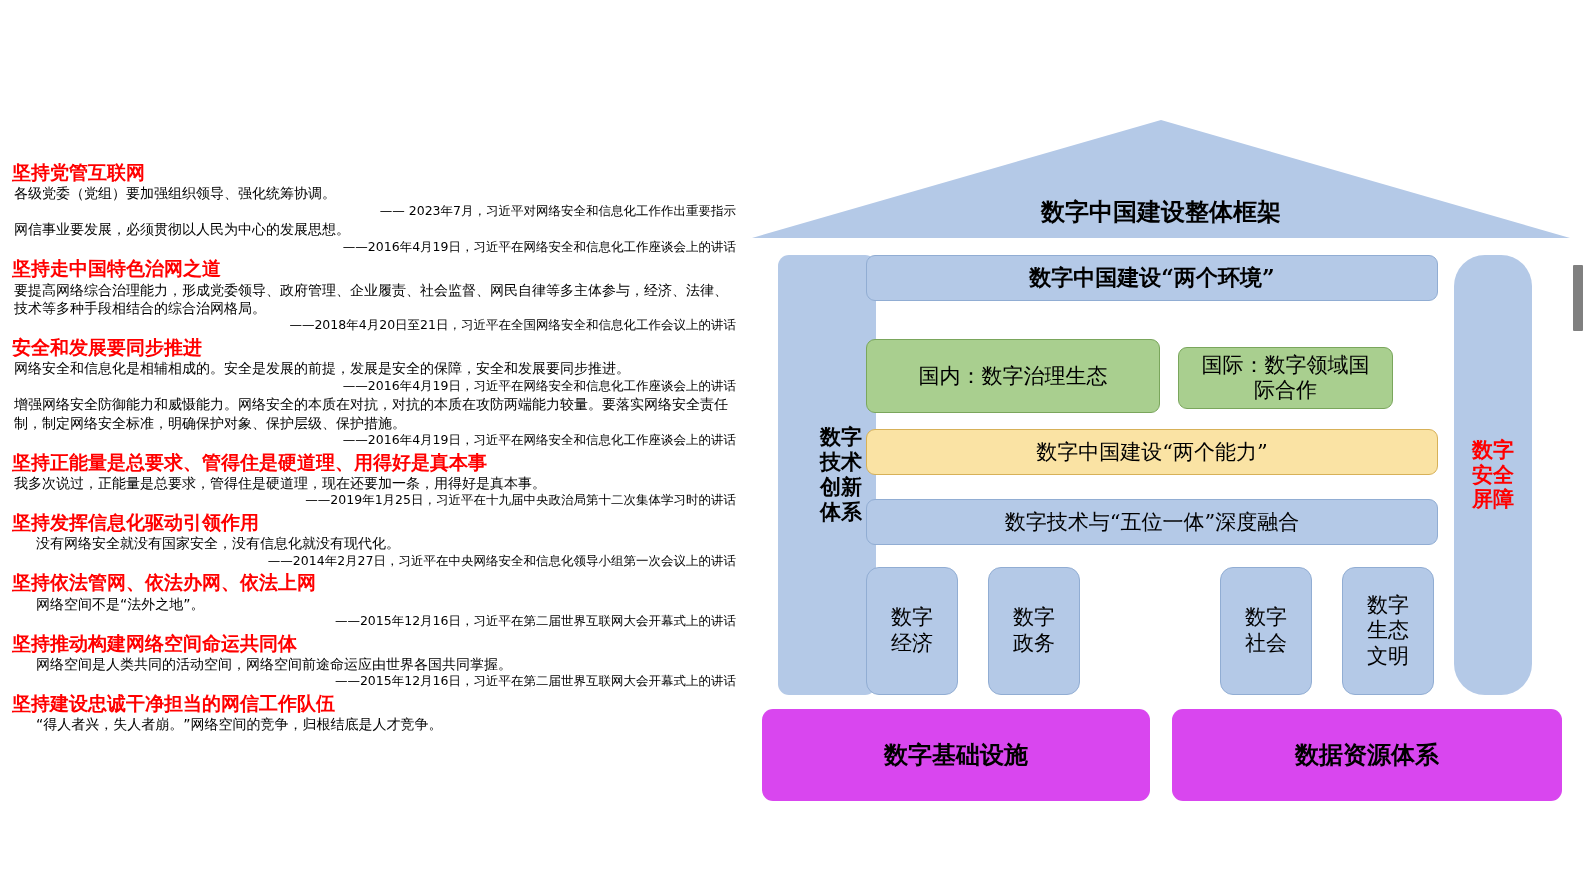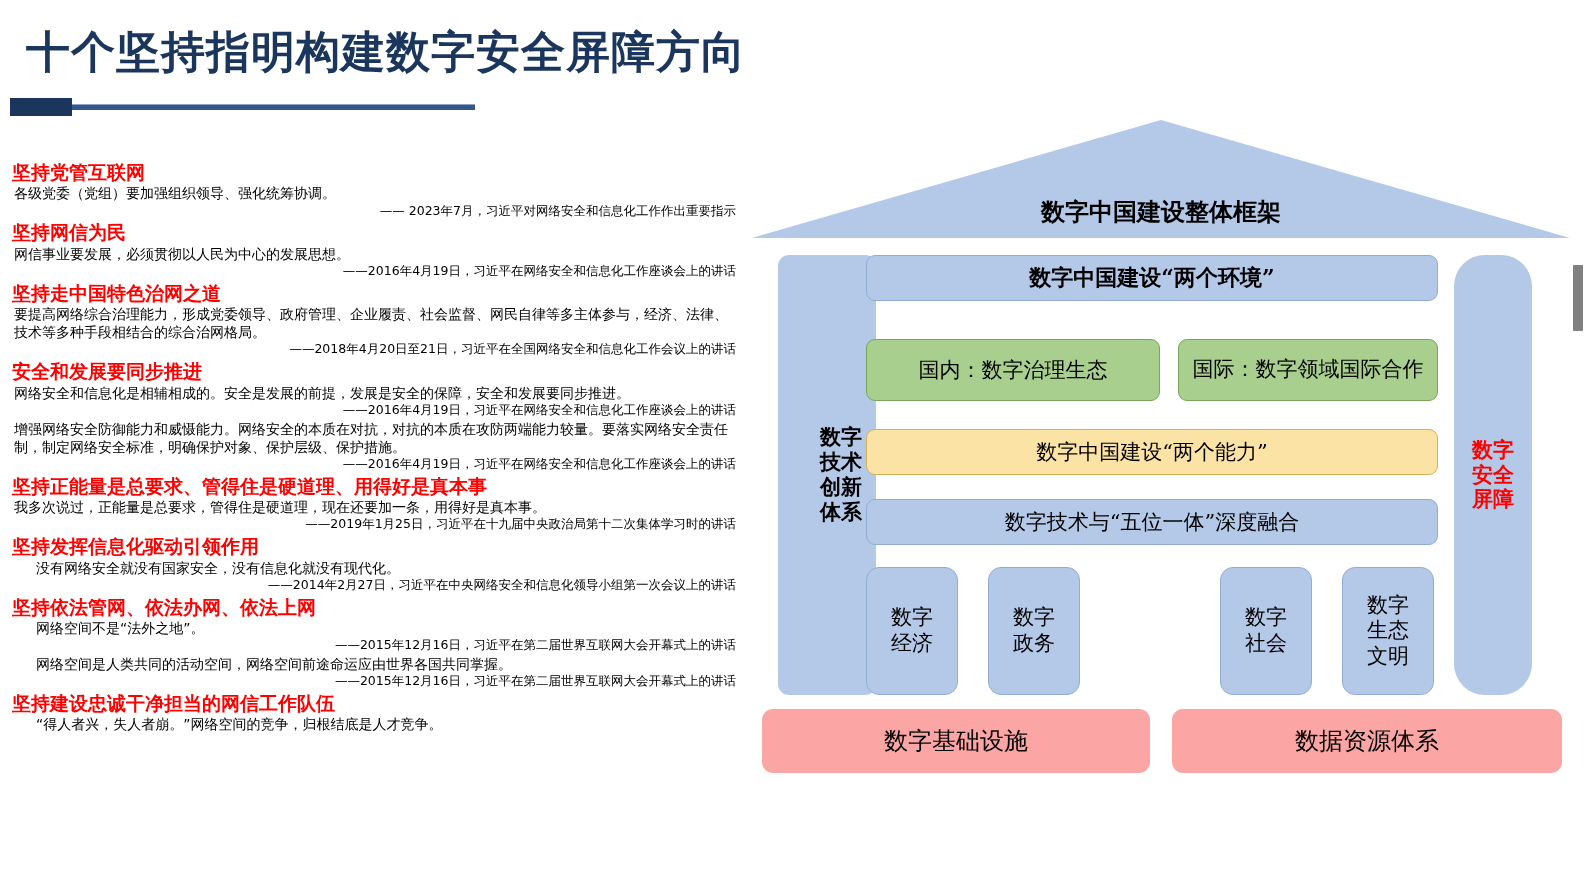"十个坚持指明构建数字安全屏障方向" div { html: <div> <div>十个坚持指明构建数字安全屏障方向</div> <div></div> <div></div> </div> -> none }
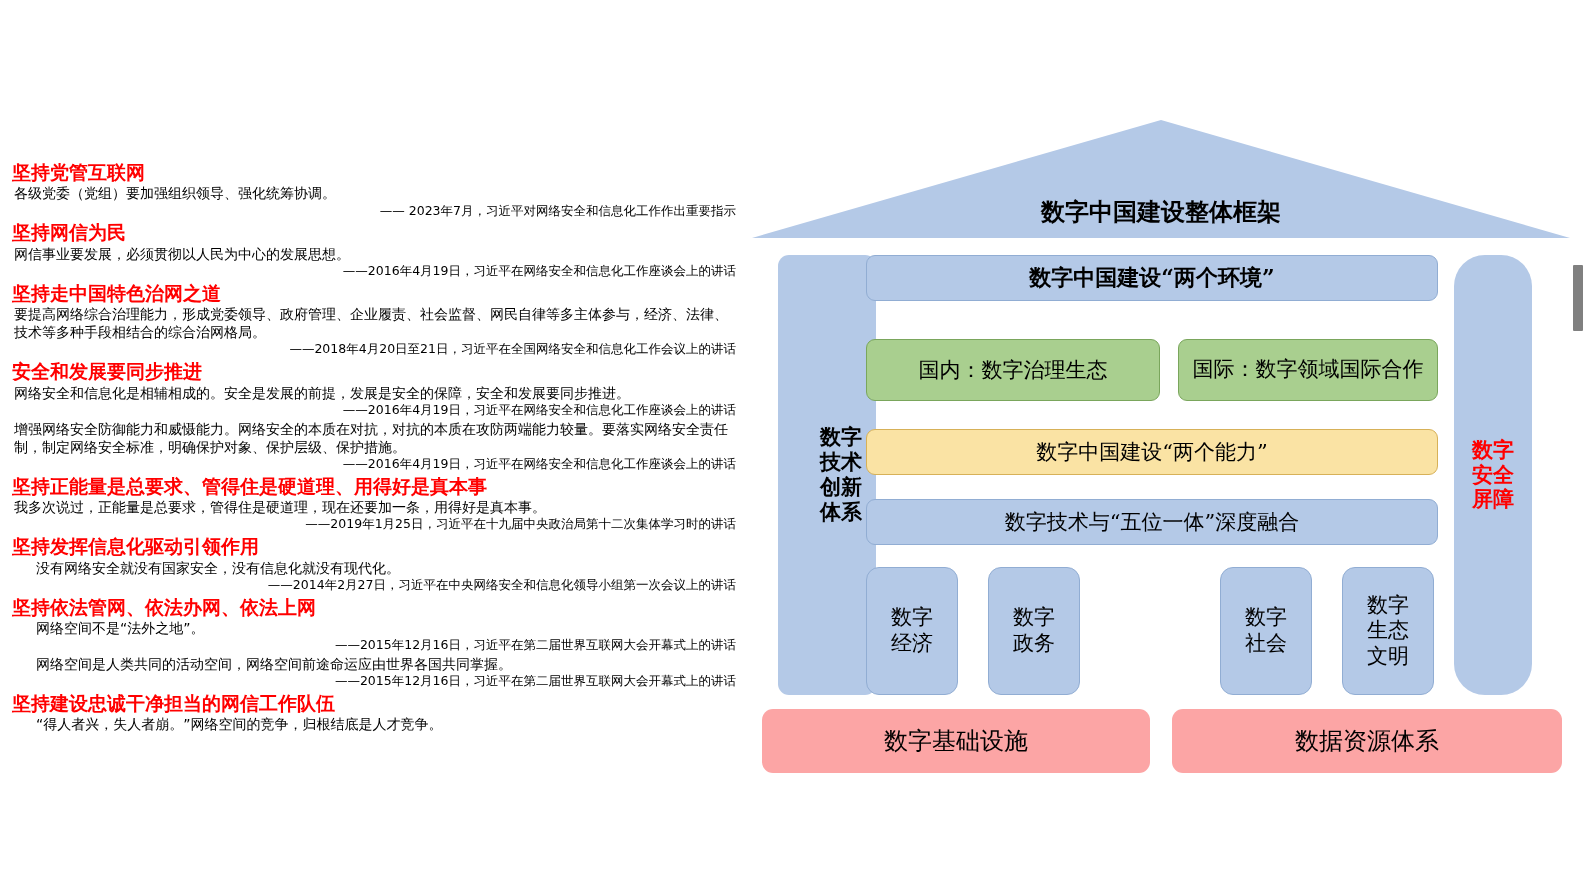"坚持网信为民" div.p-head { html: <div>坚持网信为民</div> -> none }
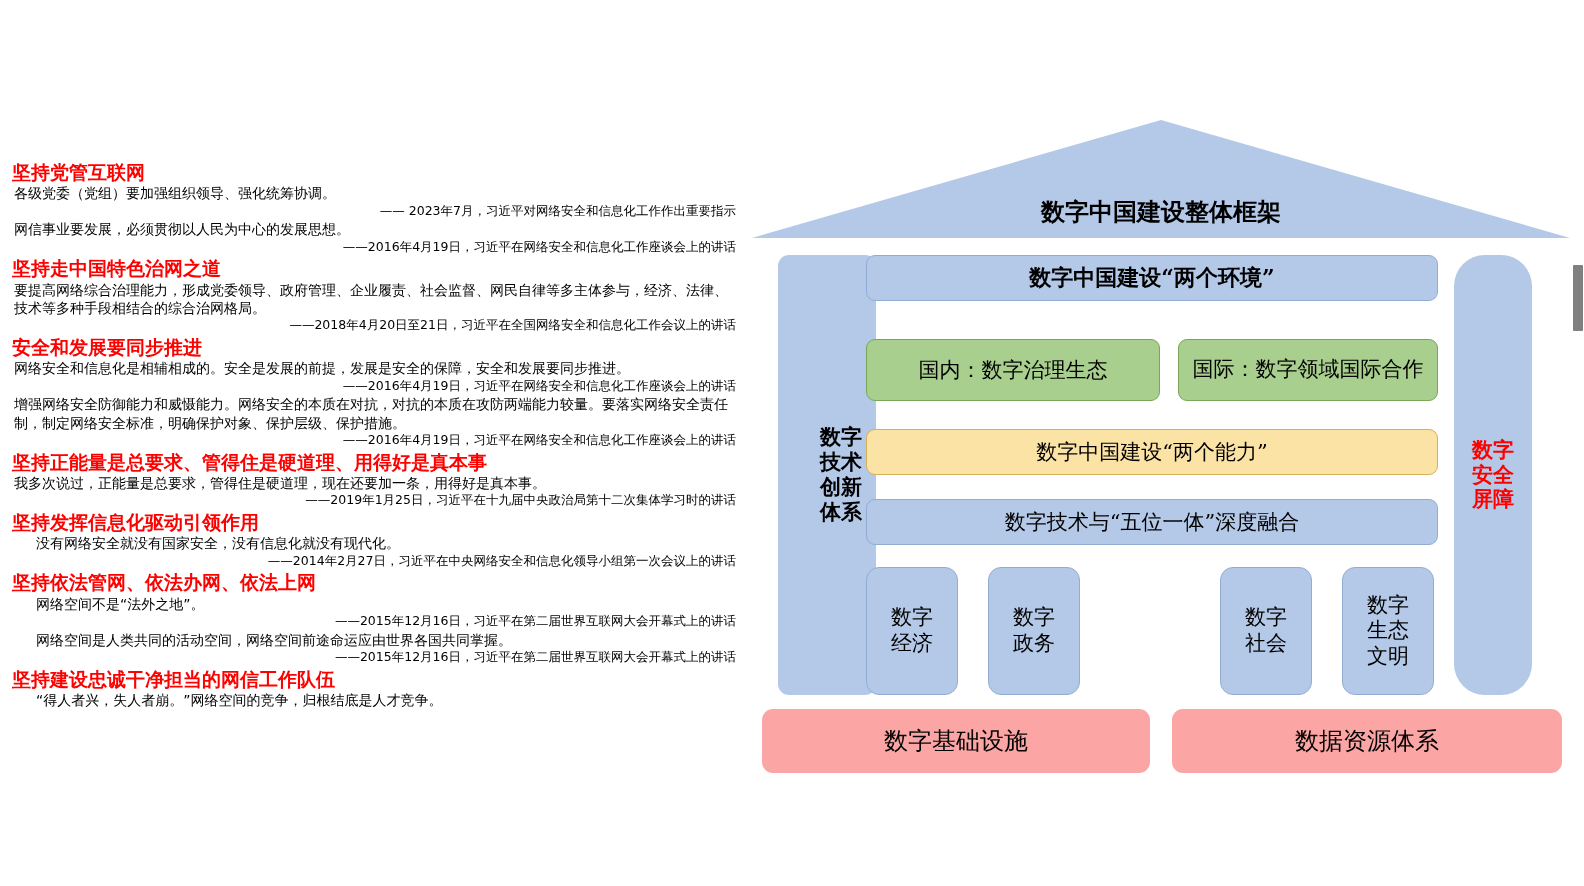"国内：数字治理生态" #box-domestic { height: 62px -> 74px }
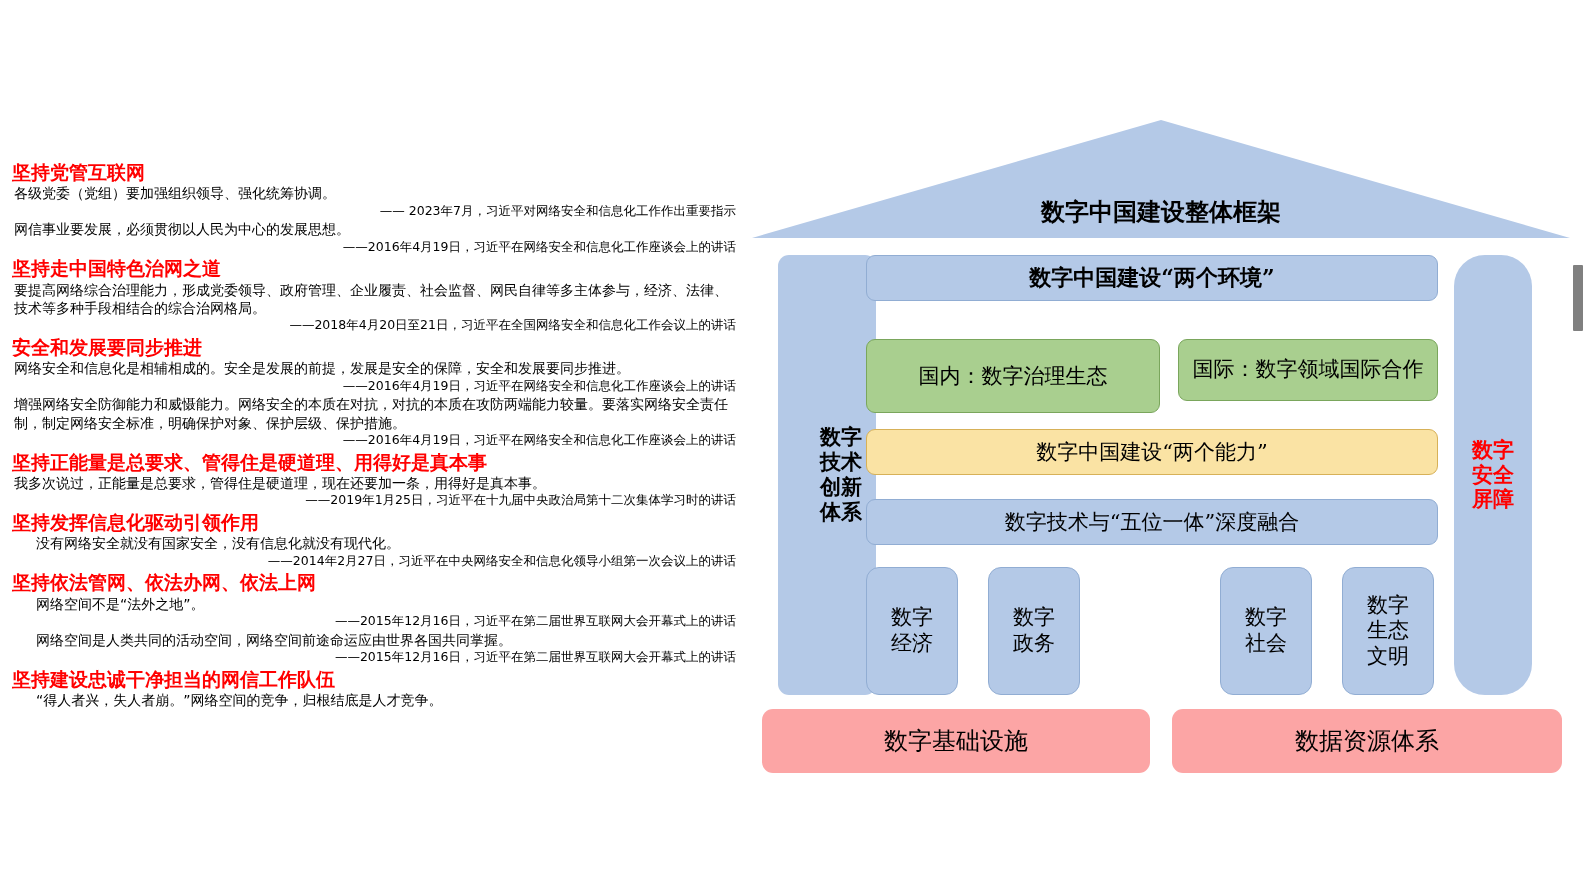"国际：数字领域国际合作" #box-international { padding: 0 12px -> 0 22px; top: 84px -> 92px; width: 260px -> 215px }
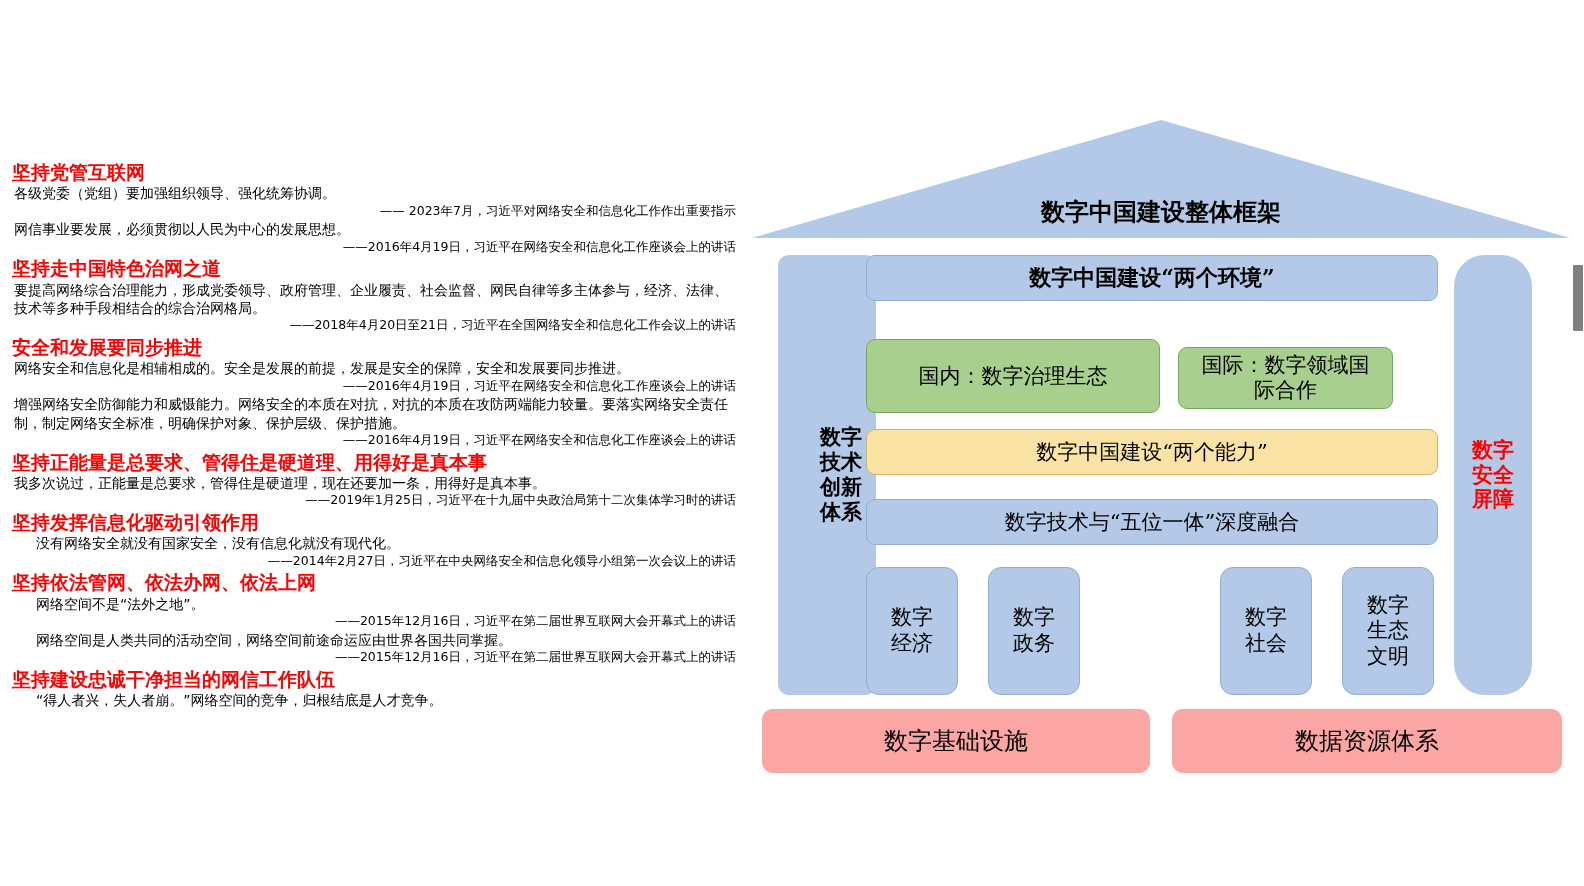"坚持推动构建网络空间命运共同体" div.p-head { html: none -> <div>坚持推动构建网络空间命运共同体</div> }
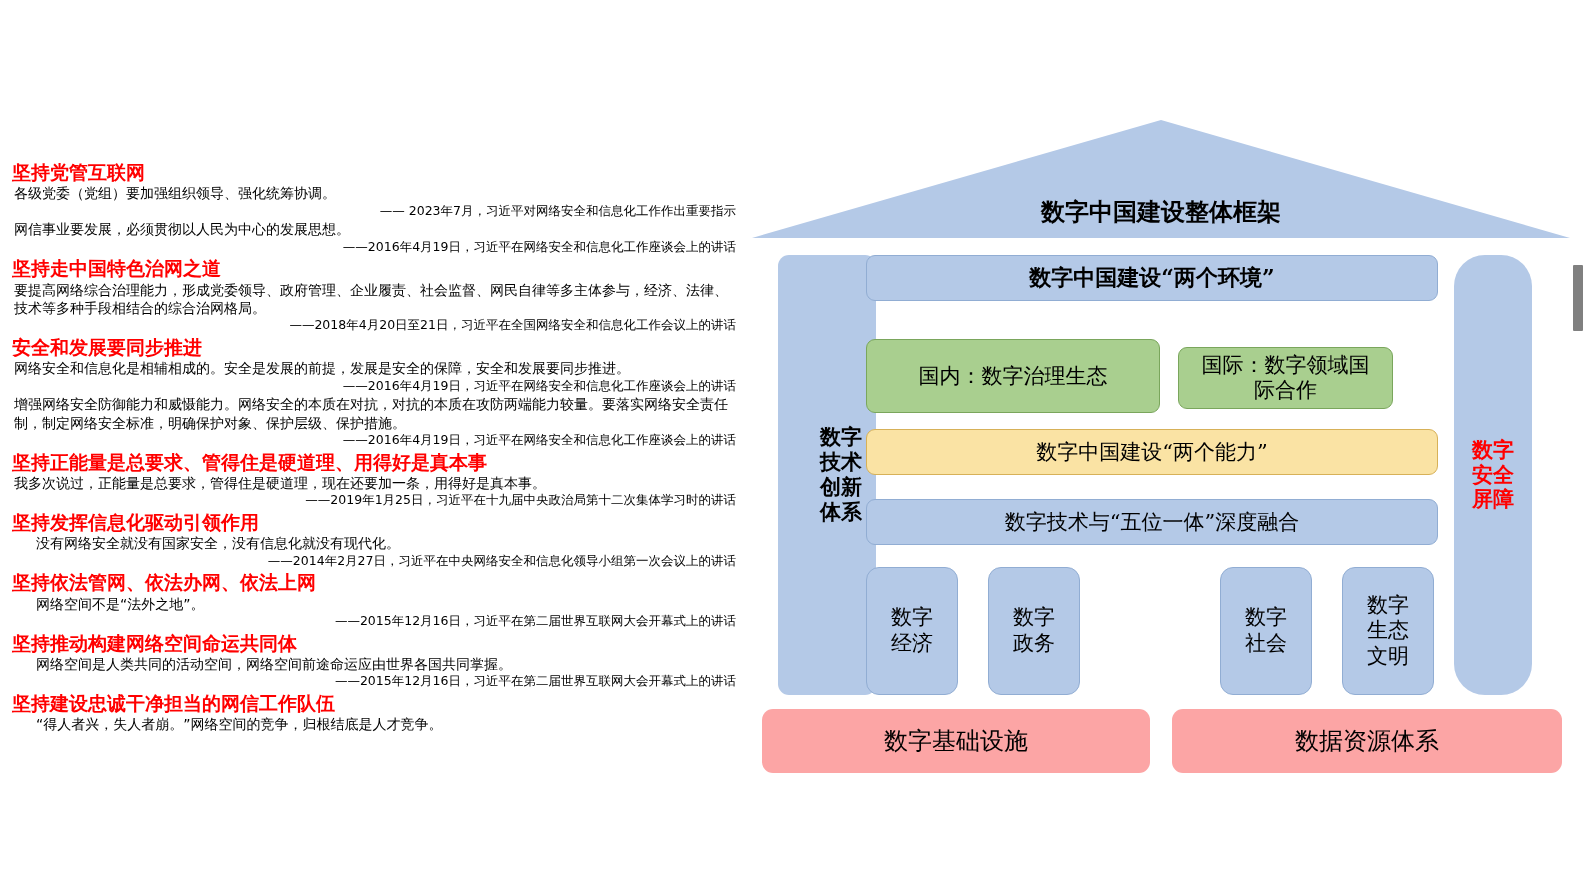"数字基础设施" .foundation-box { background: #fca5a5 -> #d946ef; font-weight: normal -> bold; height: 64px -> 92px }
